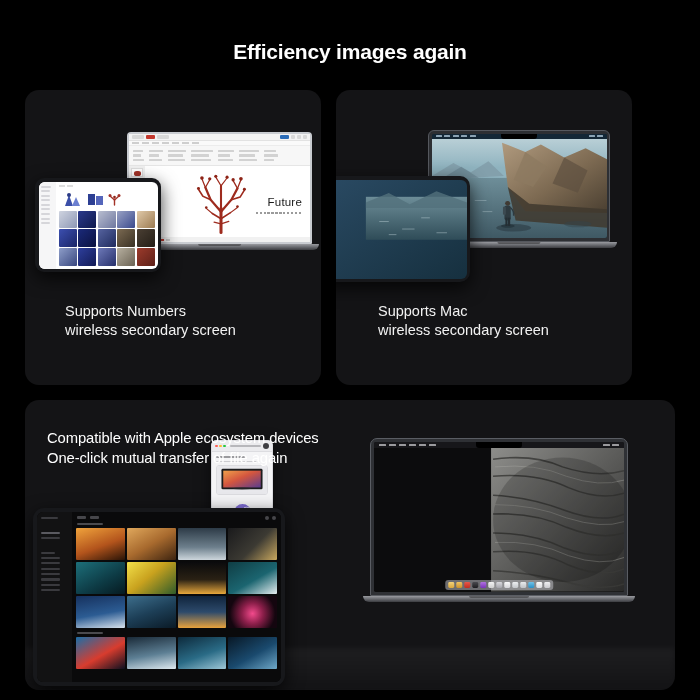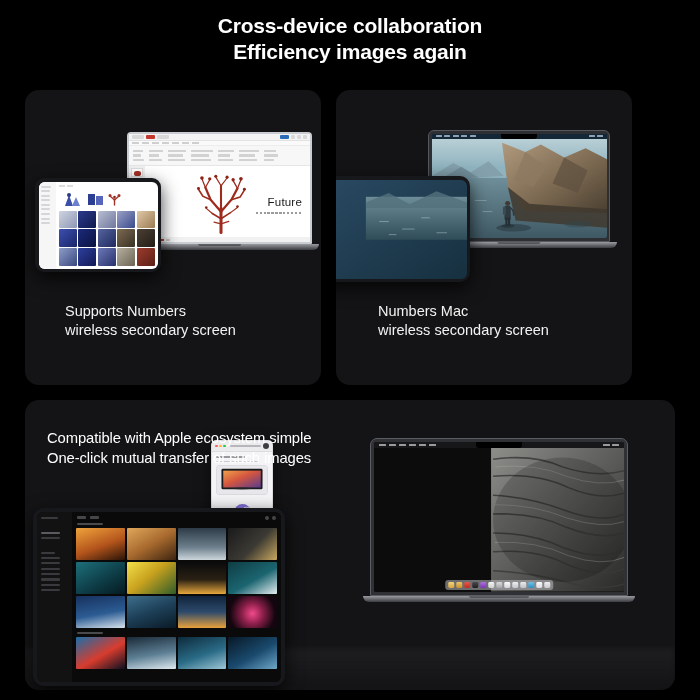"Cross-device collaboration" span { html: <span>Cross-device collaboration</span> -> none }
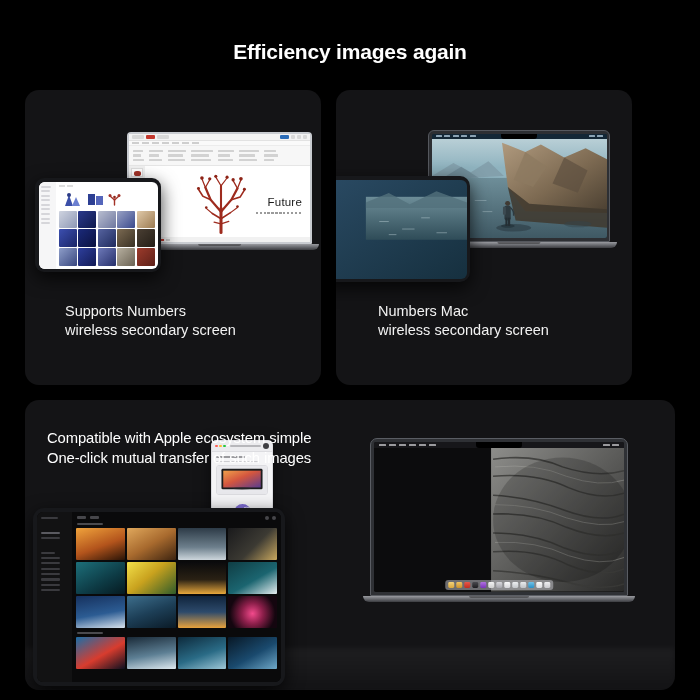"Numbers Mac" span { text: Numbers -> Supports }
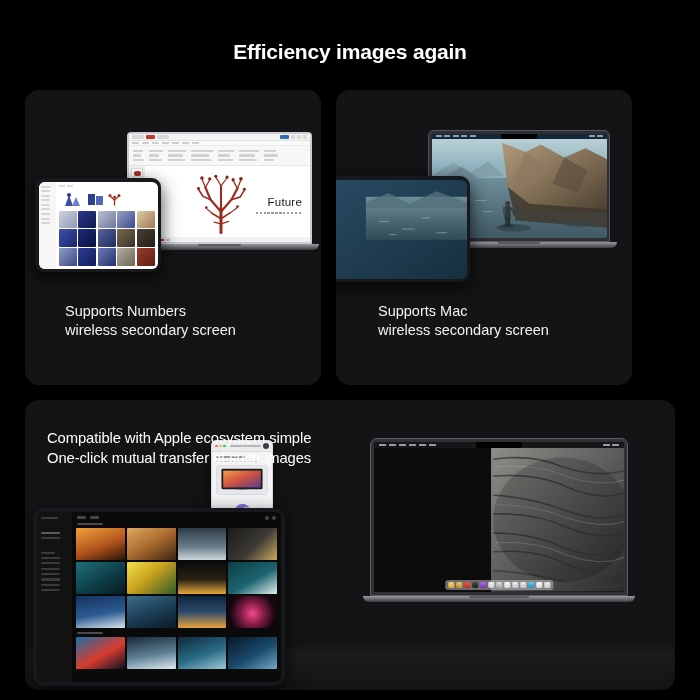"Compatible with Apple ecosystem simple" span { text: simple -> devices }
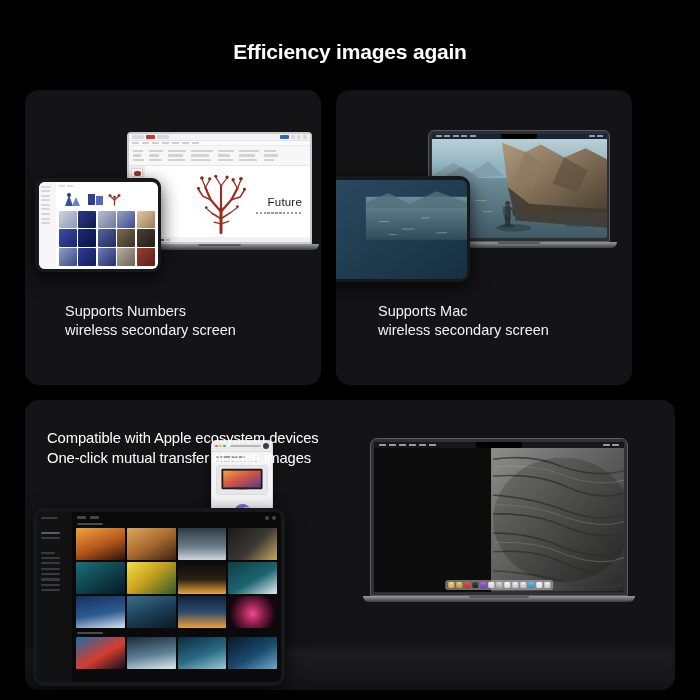"One-click mutual transfer of such" span { text: such images -> file again }
